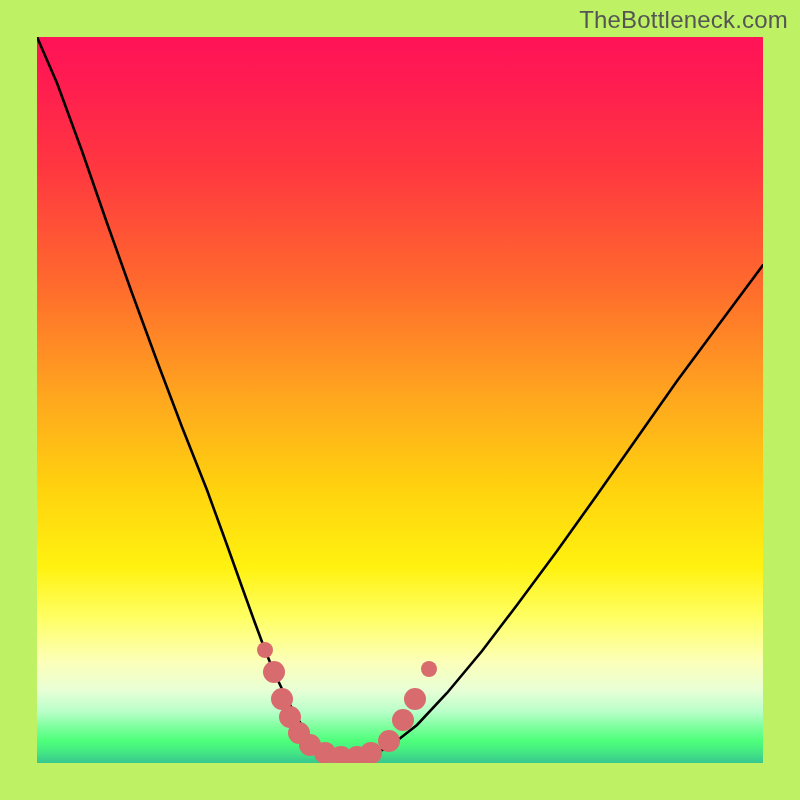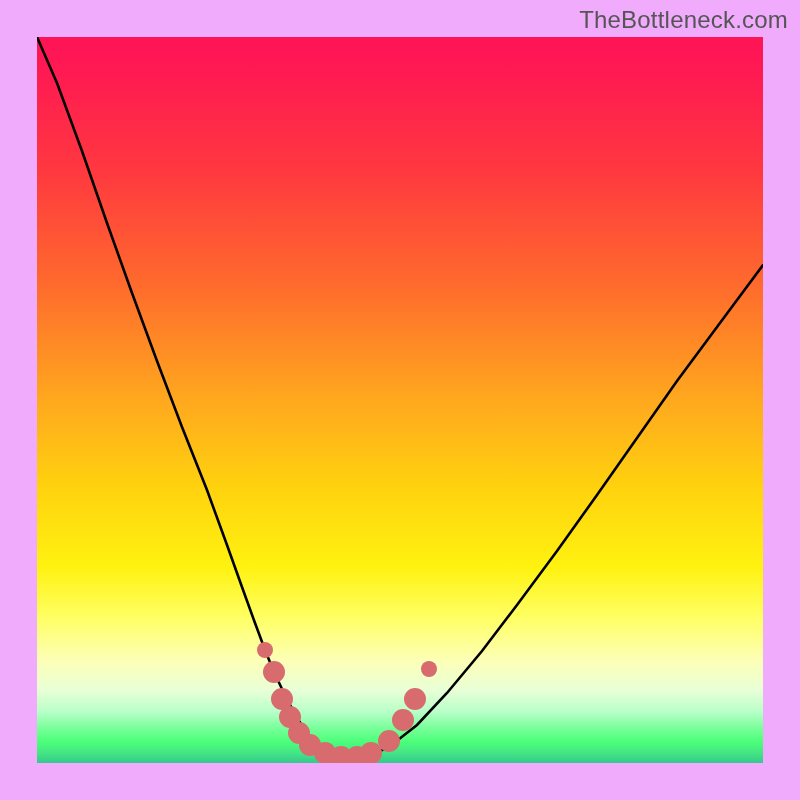"TheBottleneck.com" .frame { background: #f0abfc -> #bef264 }
